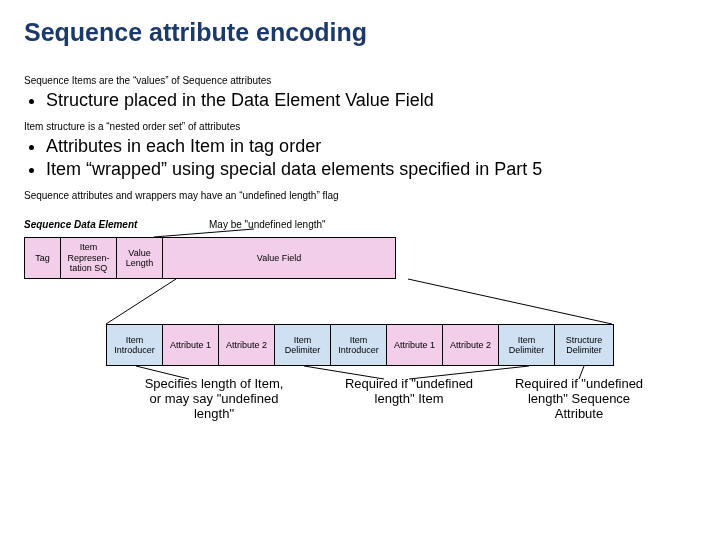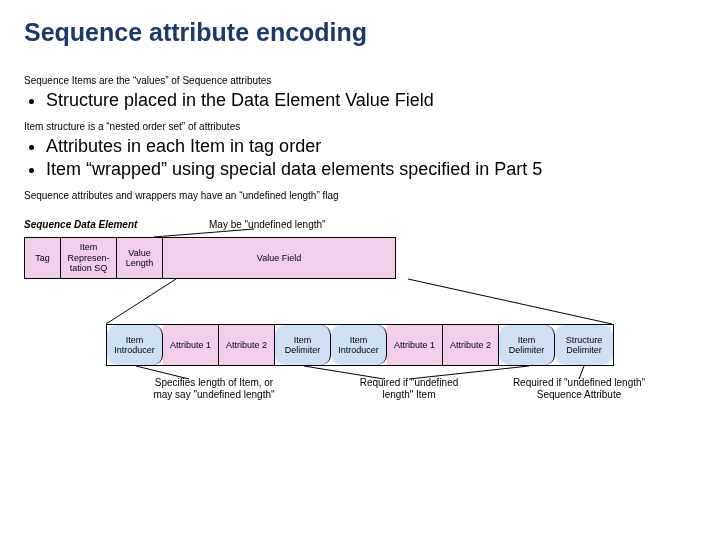"Item Introducer" .blue { border-radius: 10px -> none }
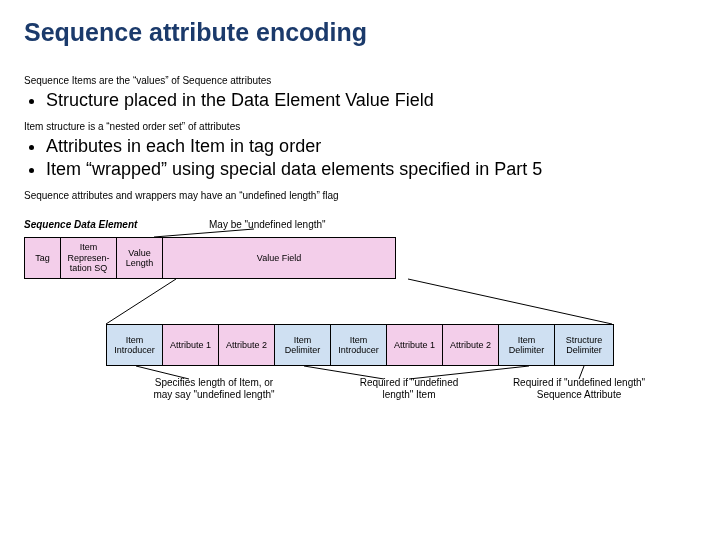"Specifies length of Item, or" .note { font-size: 10px -> 13px }
